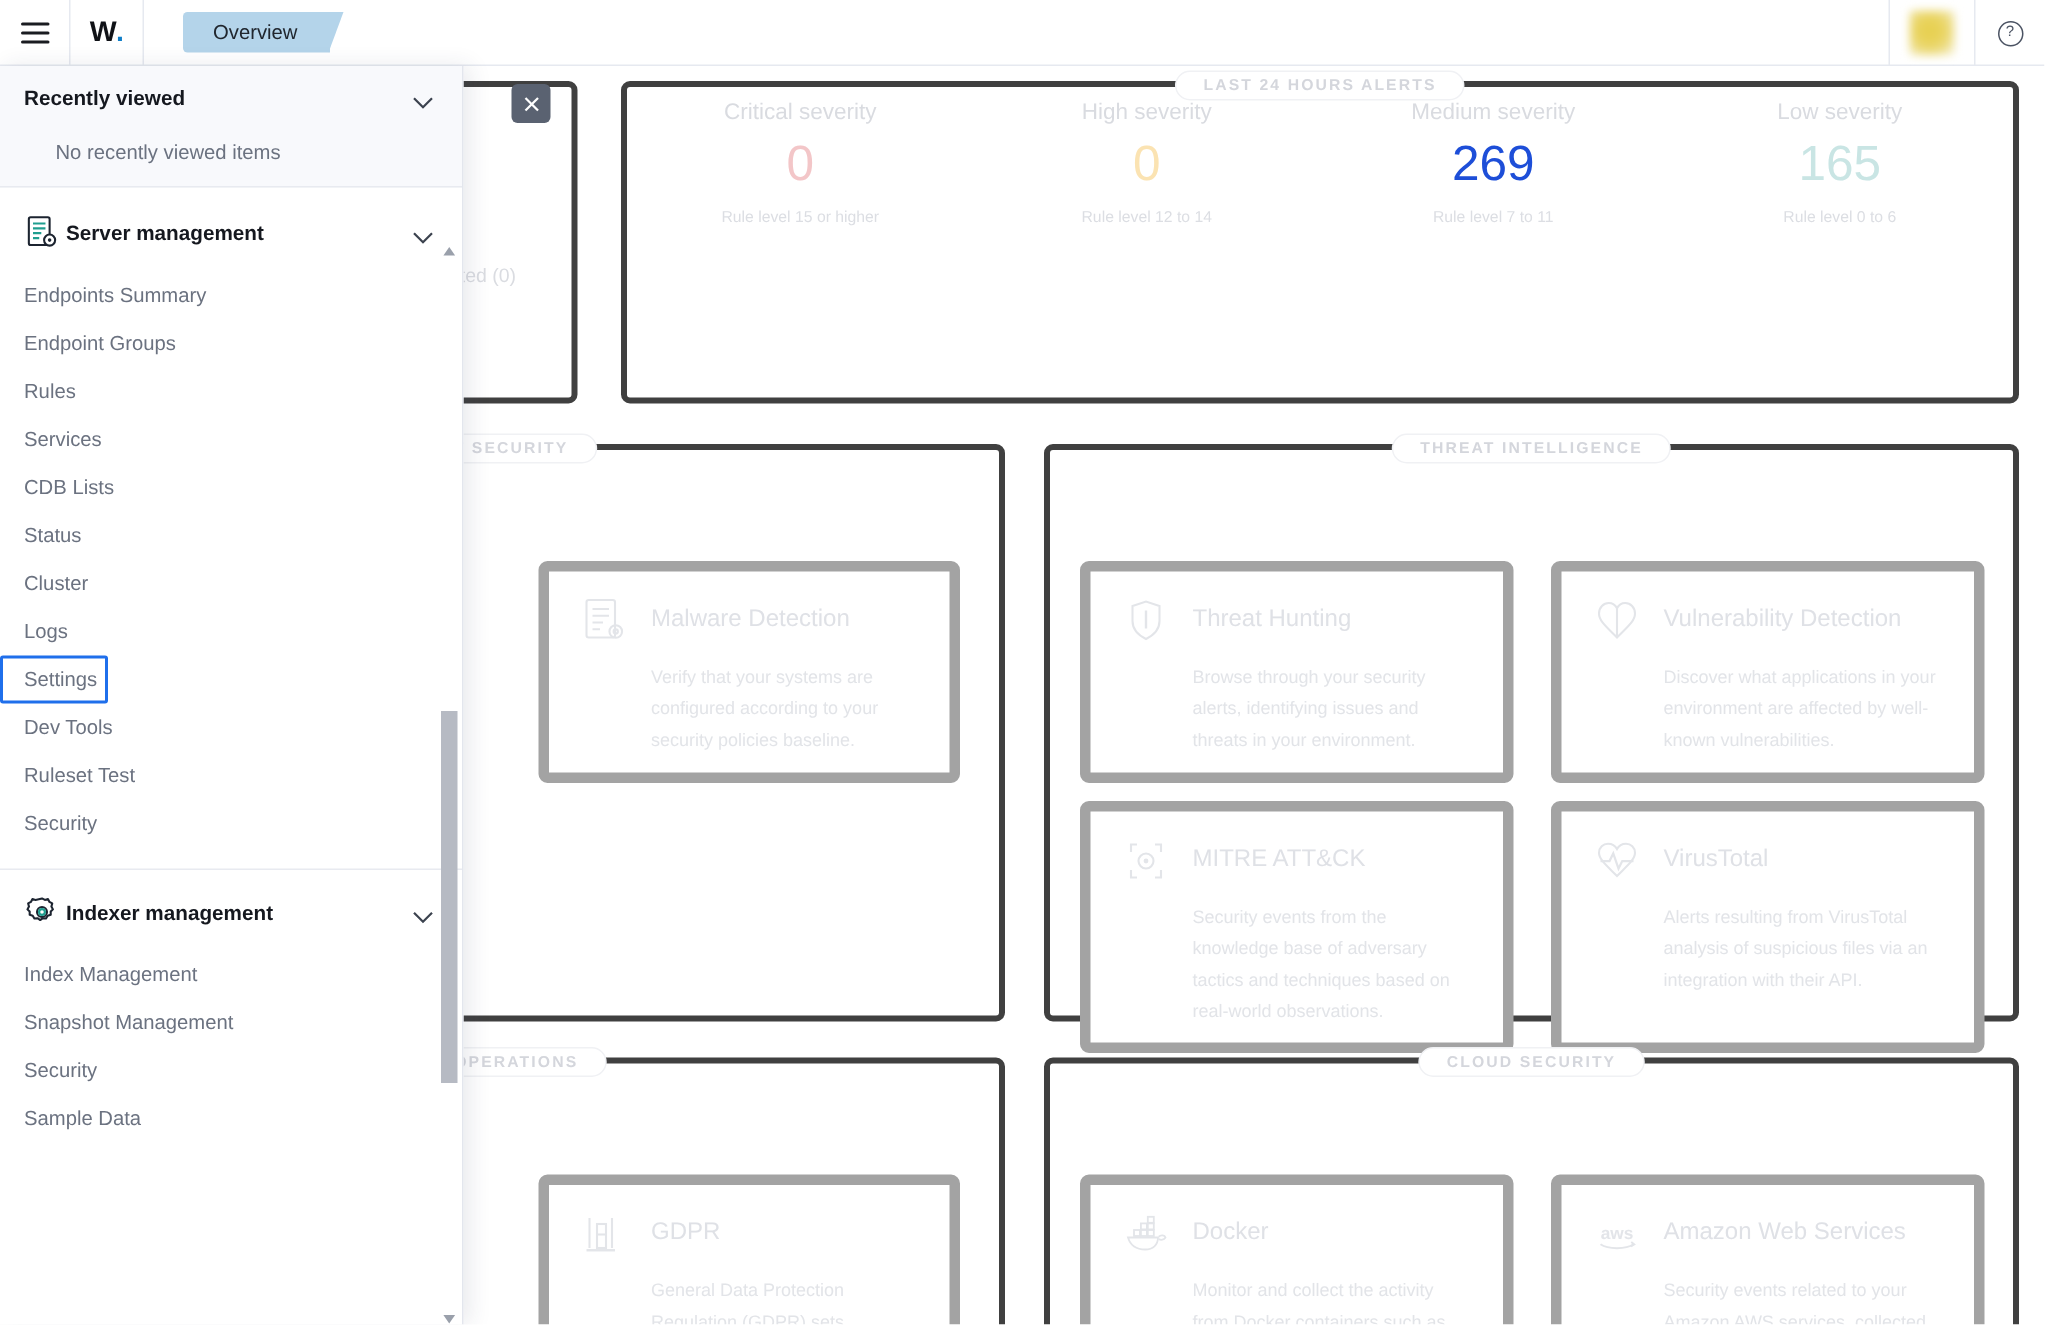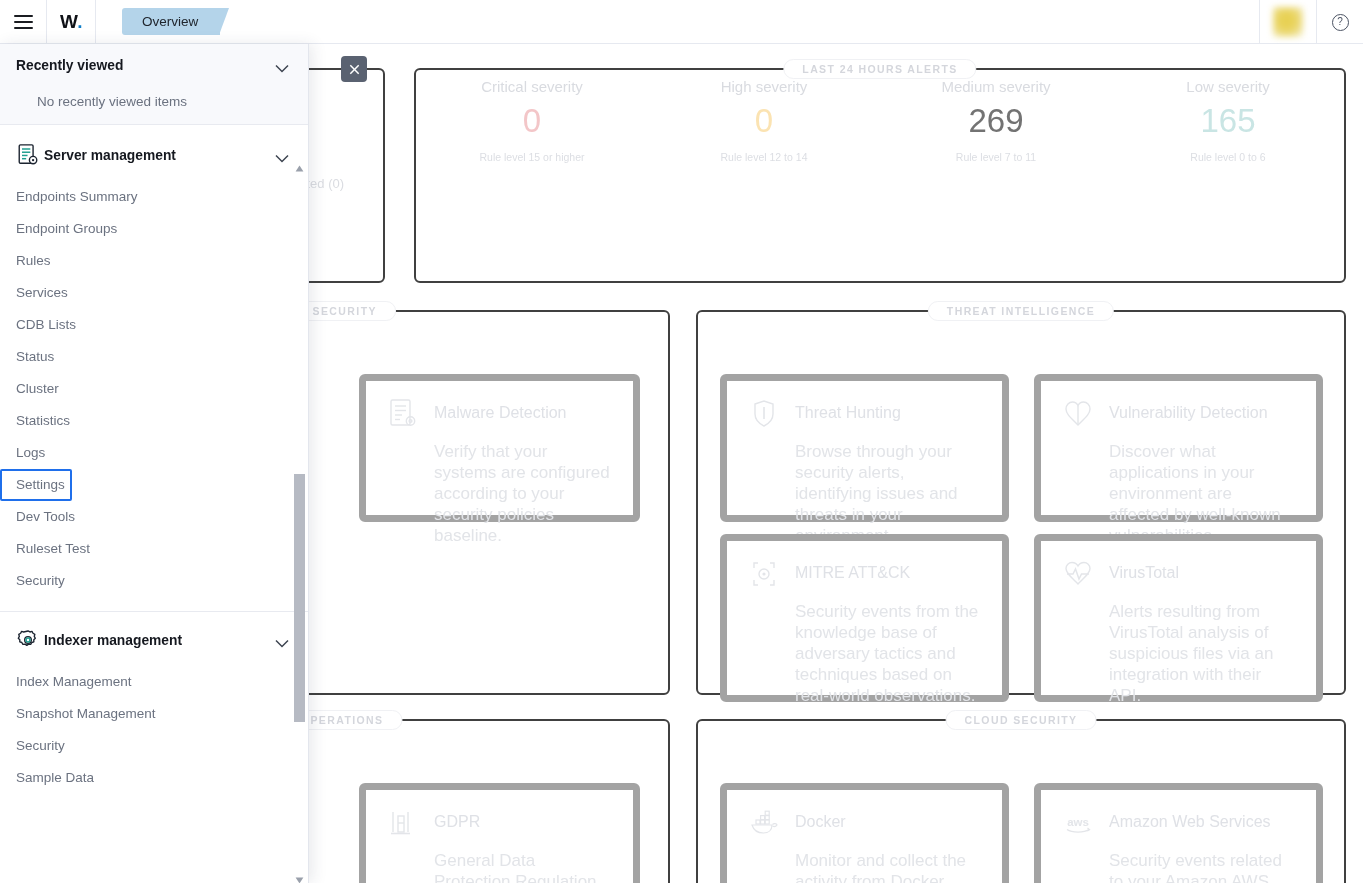"LAST 24 HOURS ALERTS" .panel { border: 2px solid #404040 -> 4px solid #404040; margin-top: 14px -> none }
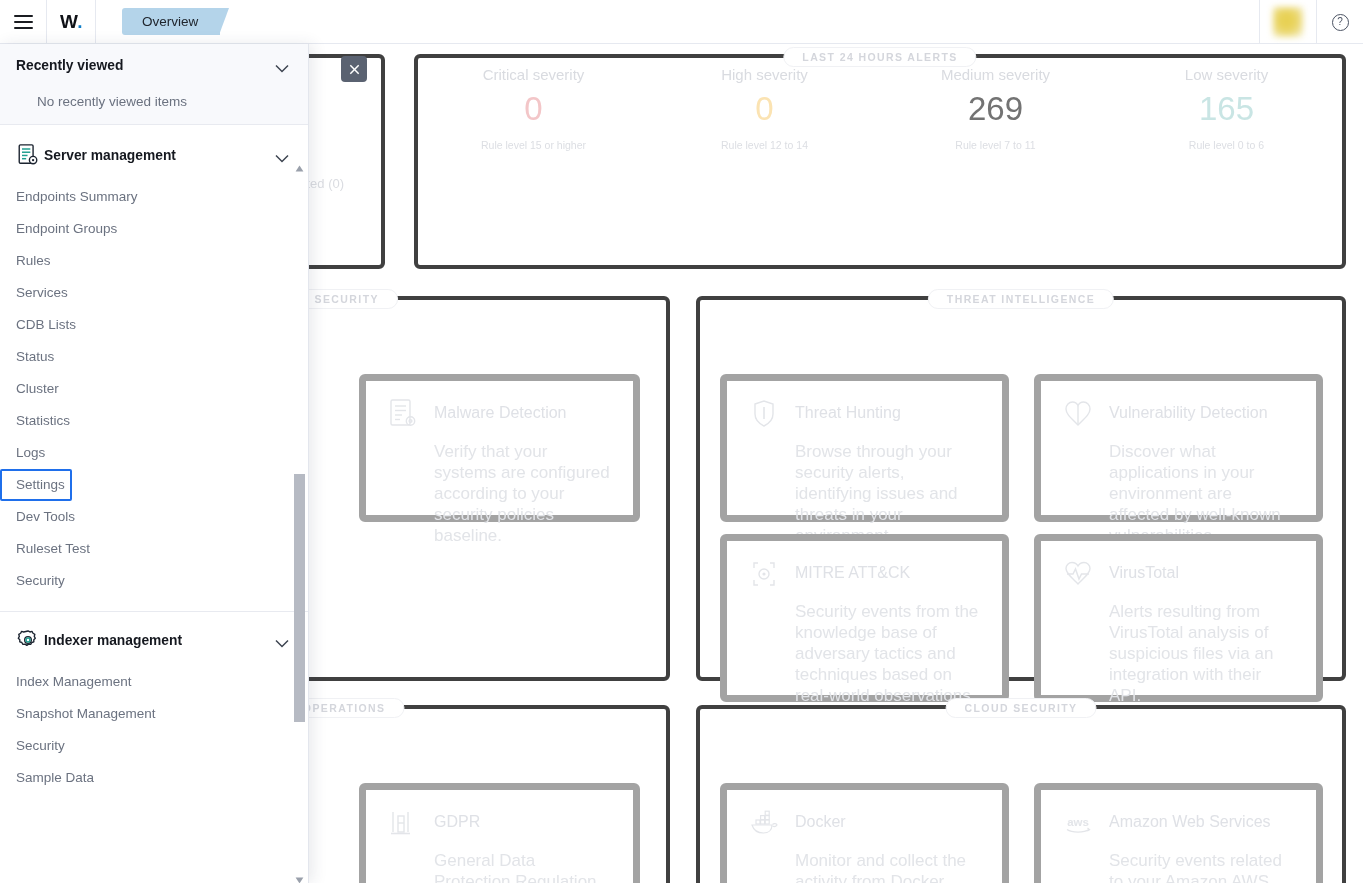"269" div.kpi-value { color: #737373 -> #1d4ed8 }
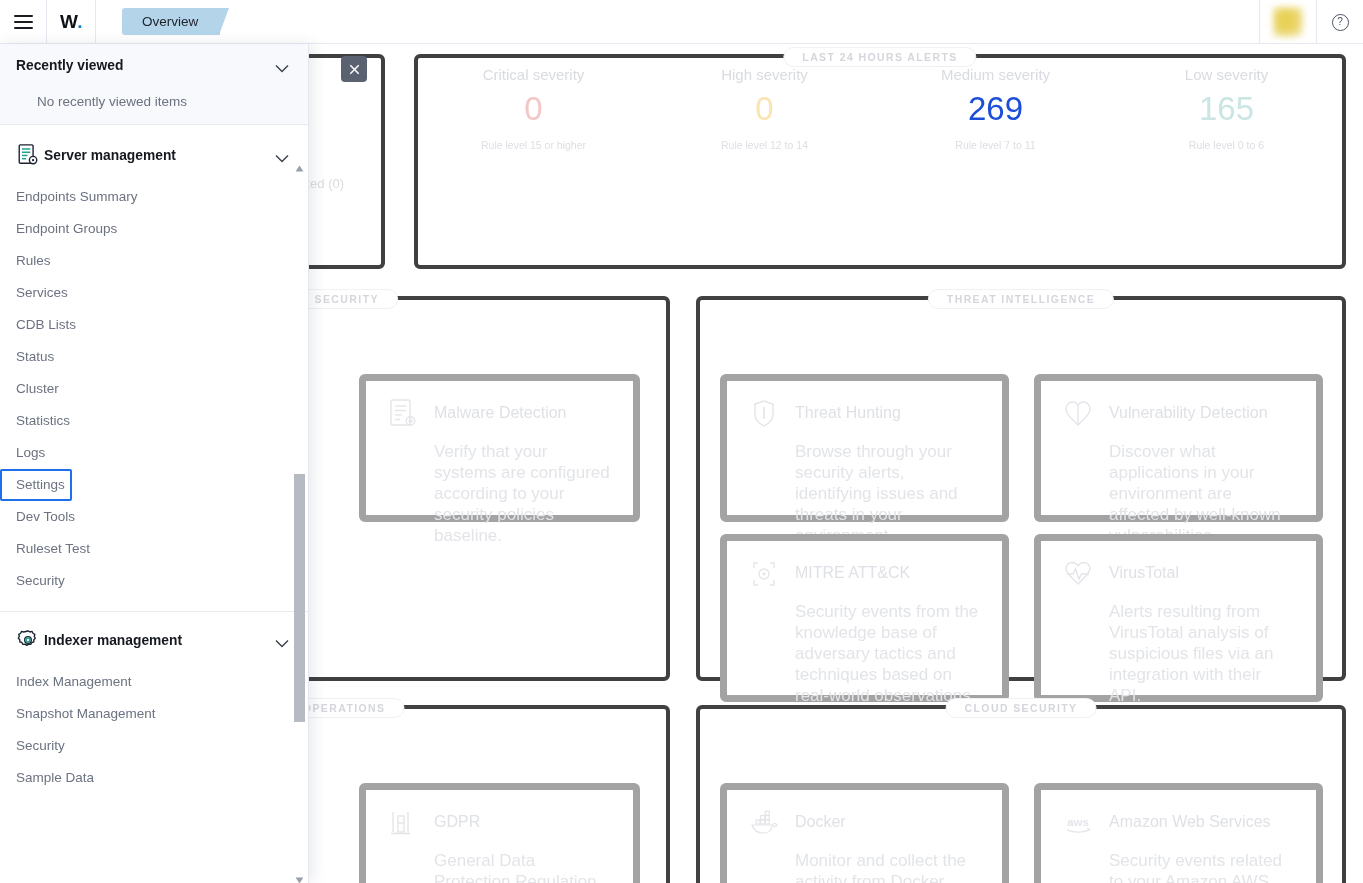"Statistics" div.nav-item { html: <div>Statistics</div> -> none }
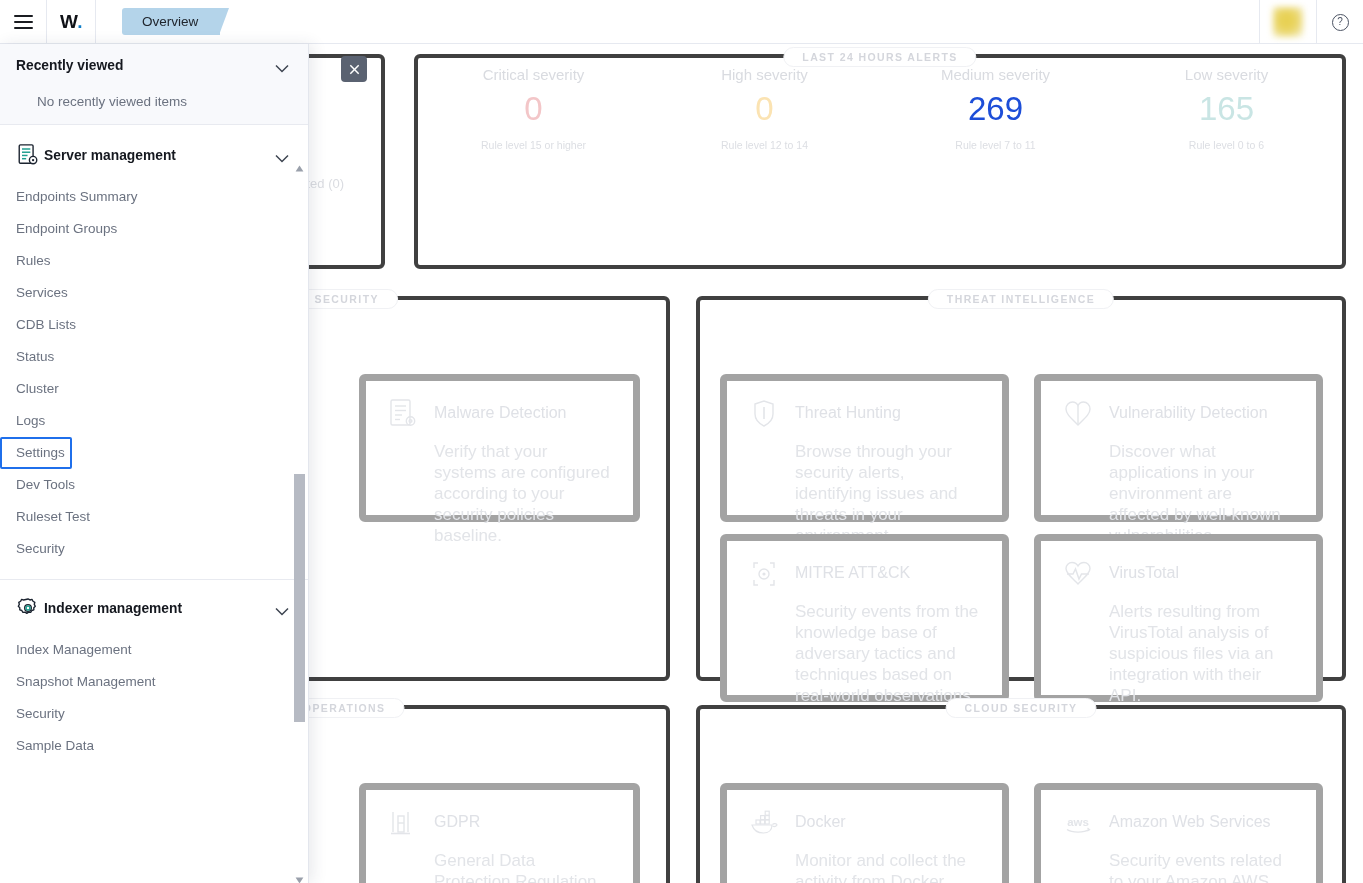"Verify that your systems are" .card-desc { font-size: 17px -> 12px }
